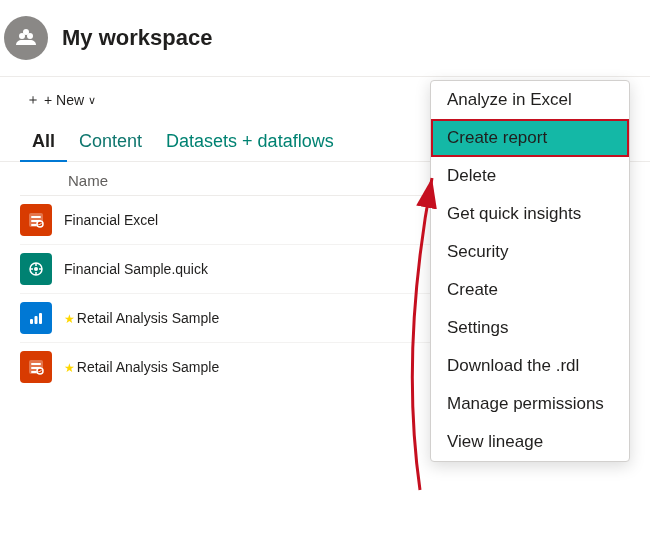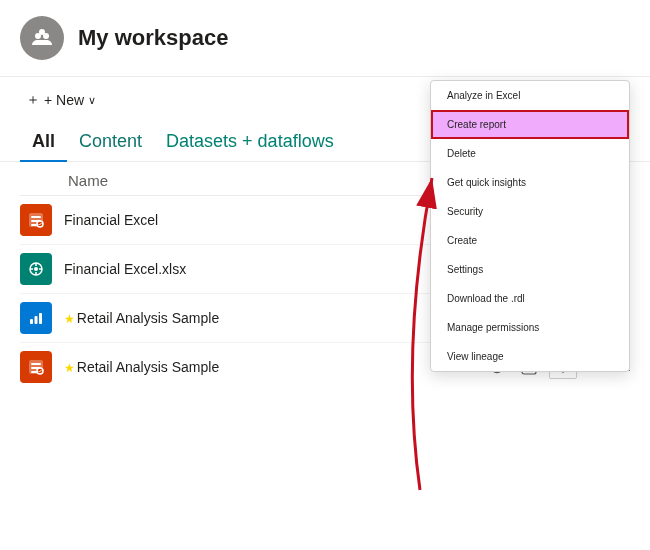"My workspace" .header { padding: 16px 20px -> 16px 4px }
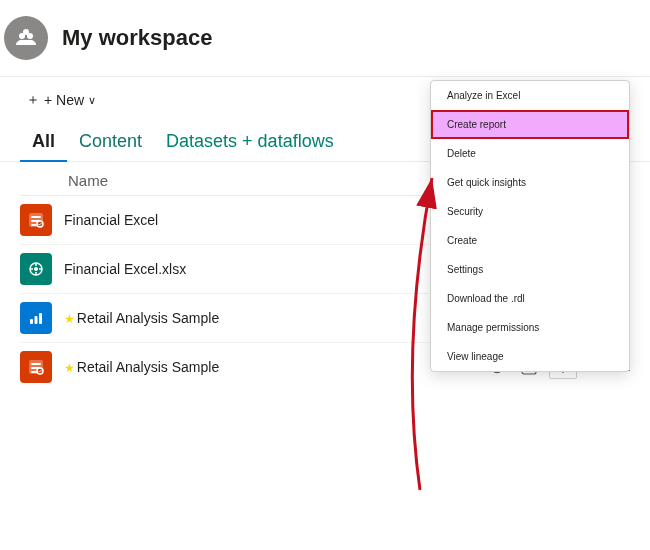"Analyze in Excel" .menu-item { font-size: 10px -> 17px }
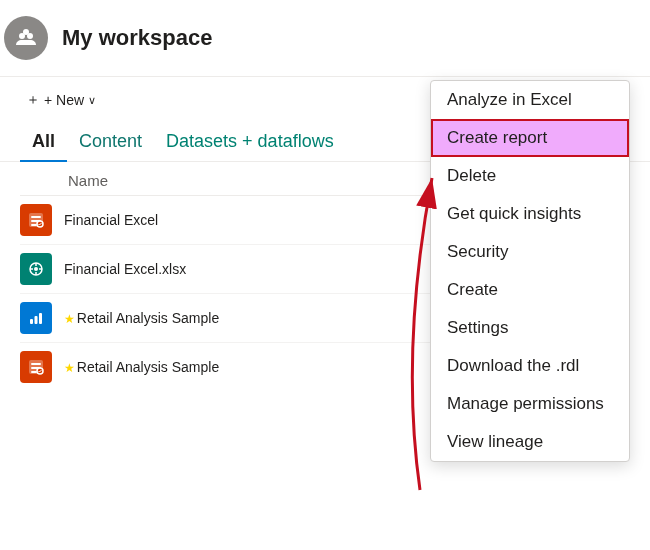"Create report" .menu-item.highlighted { background: #f0abfc -> #14b8a6 }
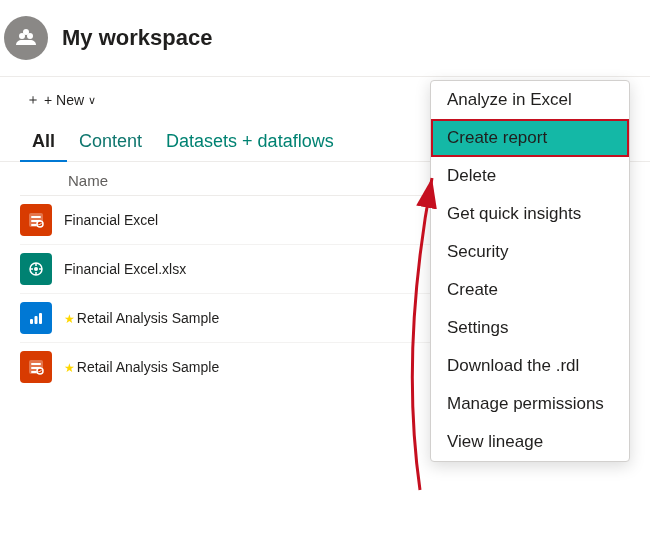"Financial Excel.xlsx" span.row-label { text: Excel.xlsx -> Sample.quick }
